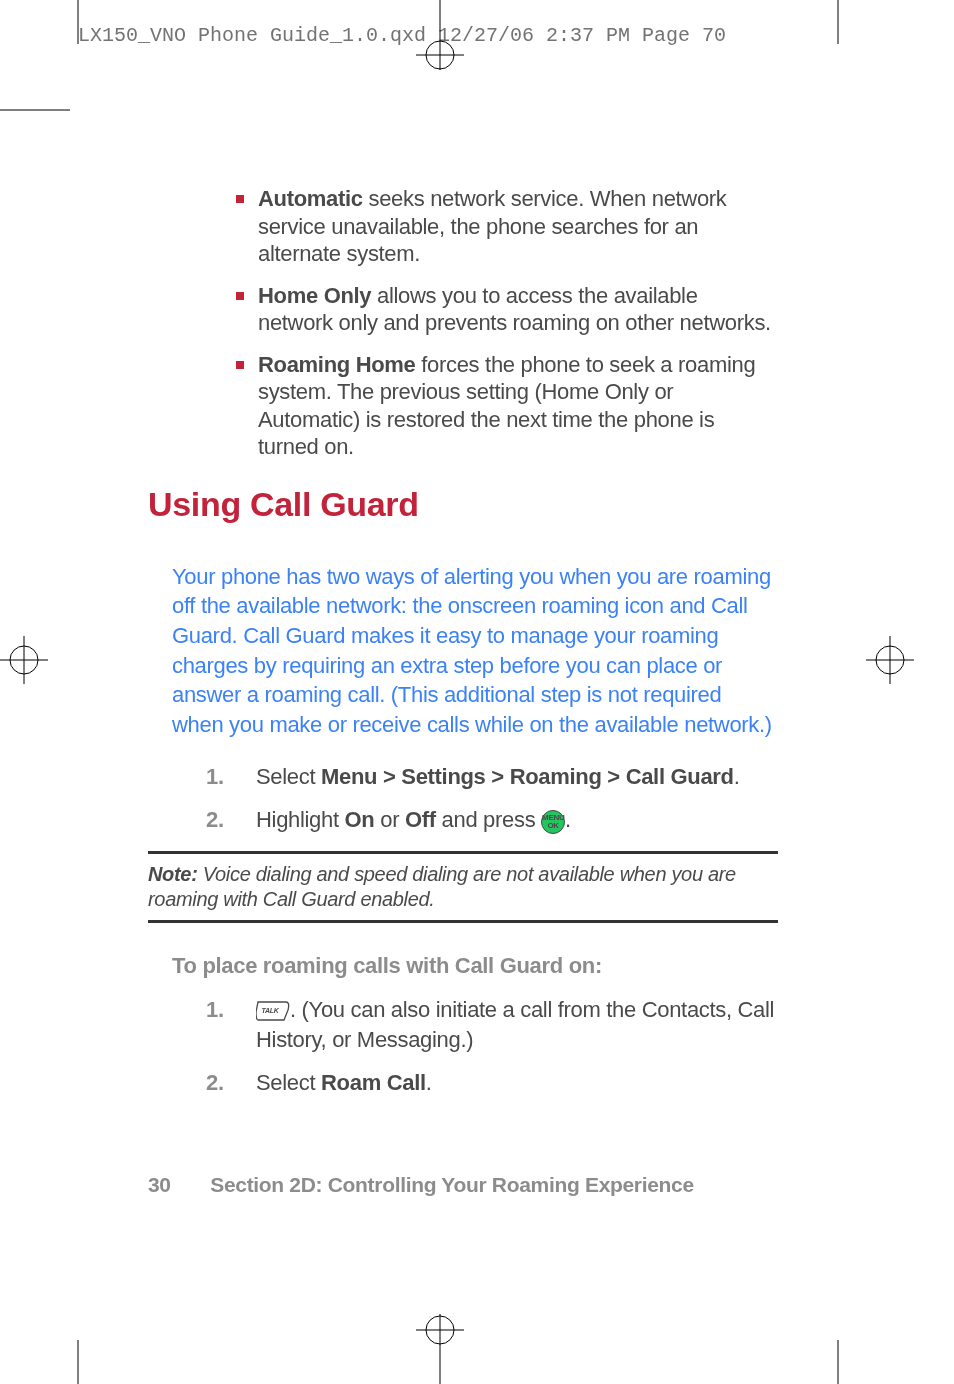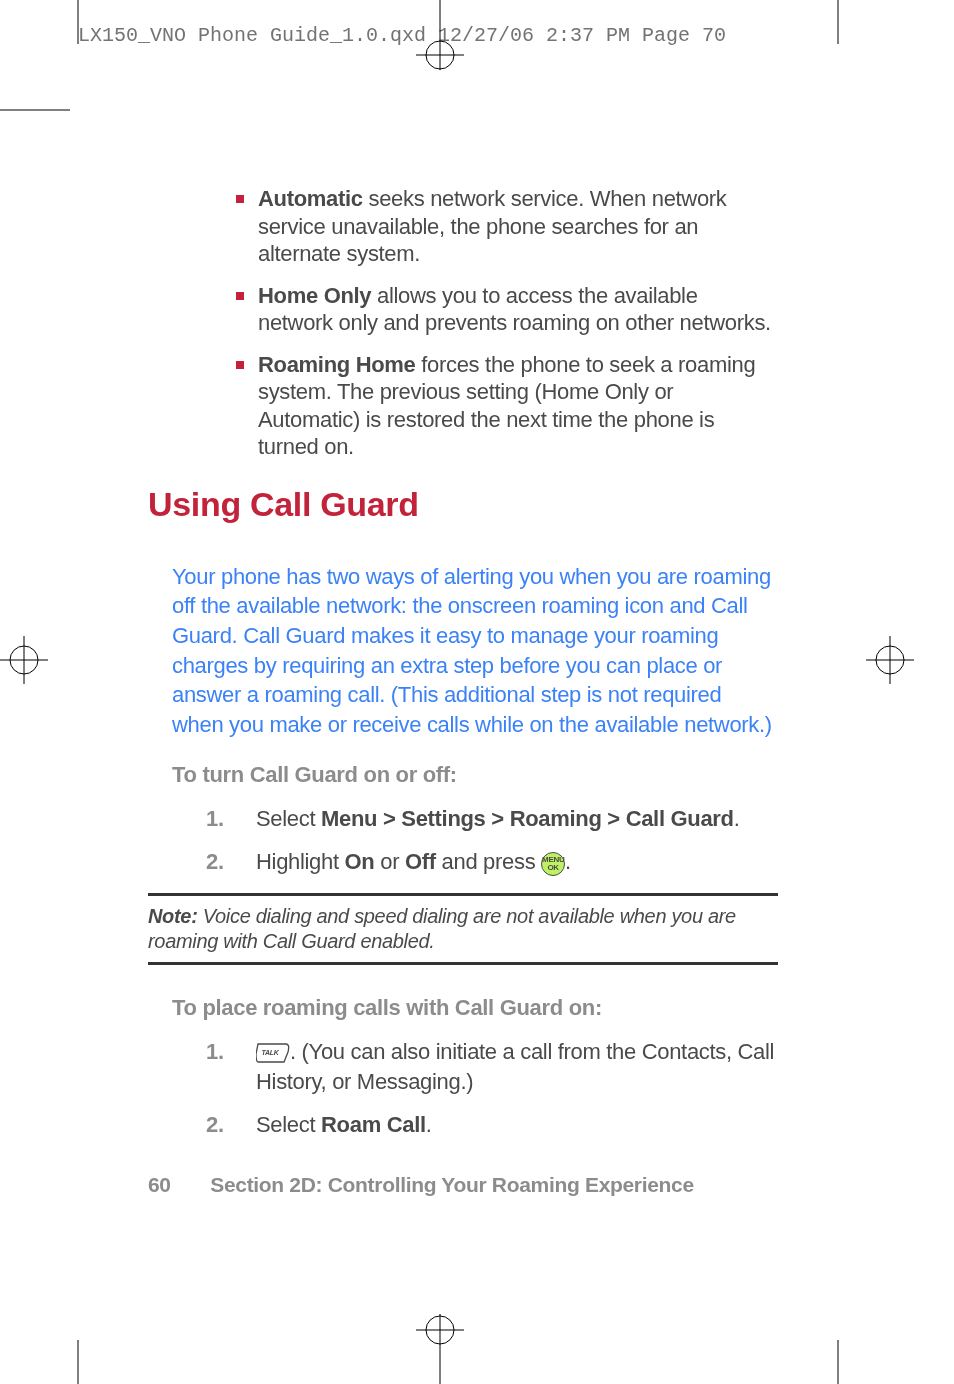"To turn Call Guard on" p.sub-heading { html: <p>To turn Call Guard on or off:</p> -> none }
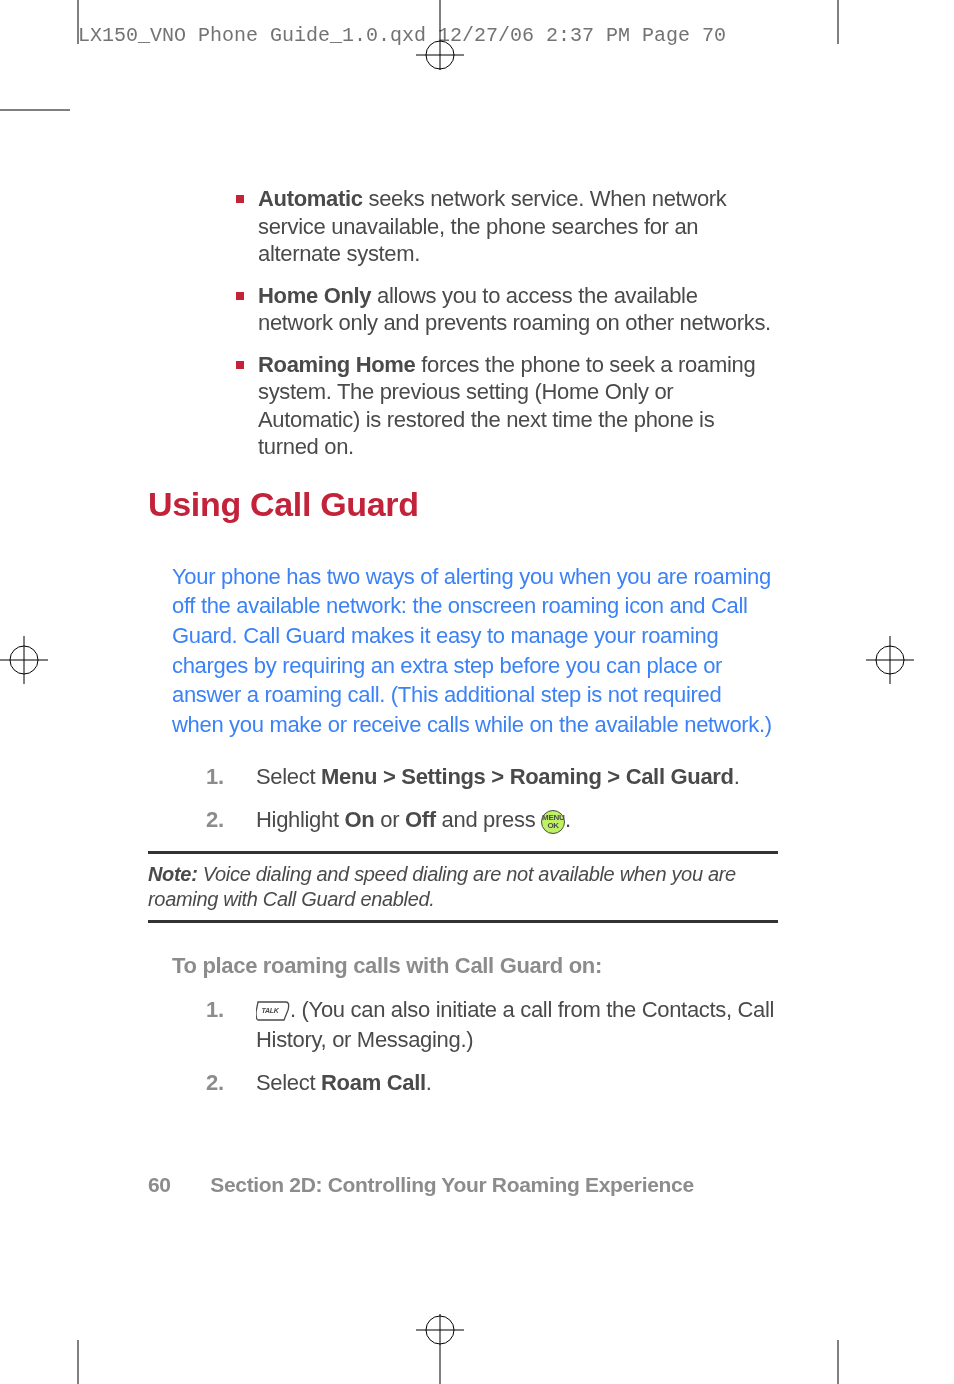"MENU" .key-icon { background: #bef264 -> #22c55e }
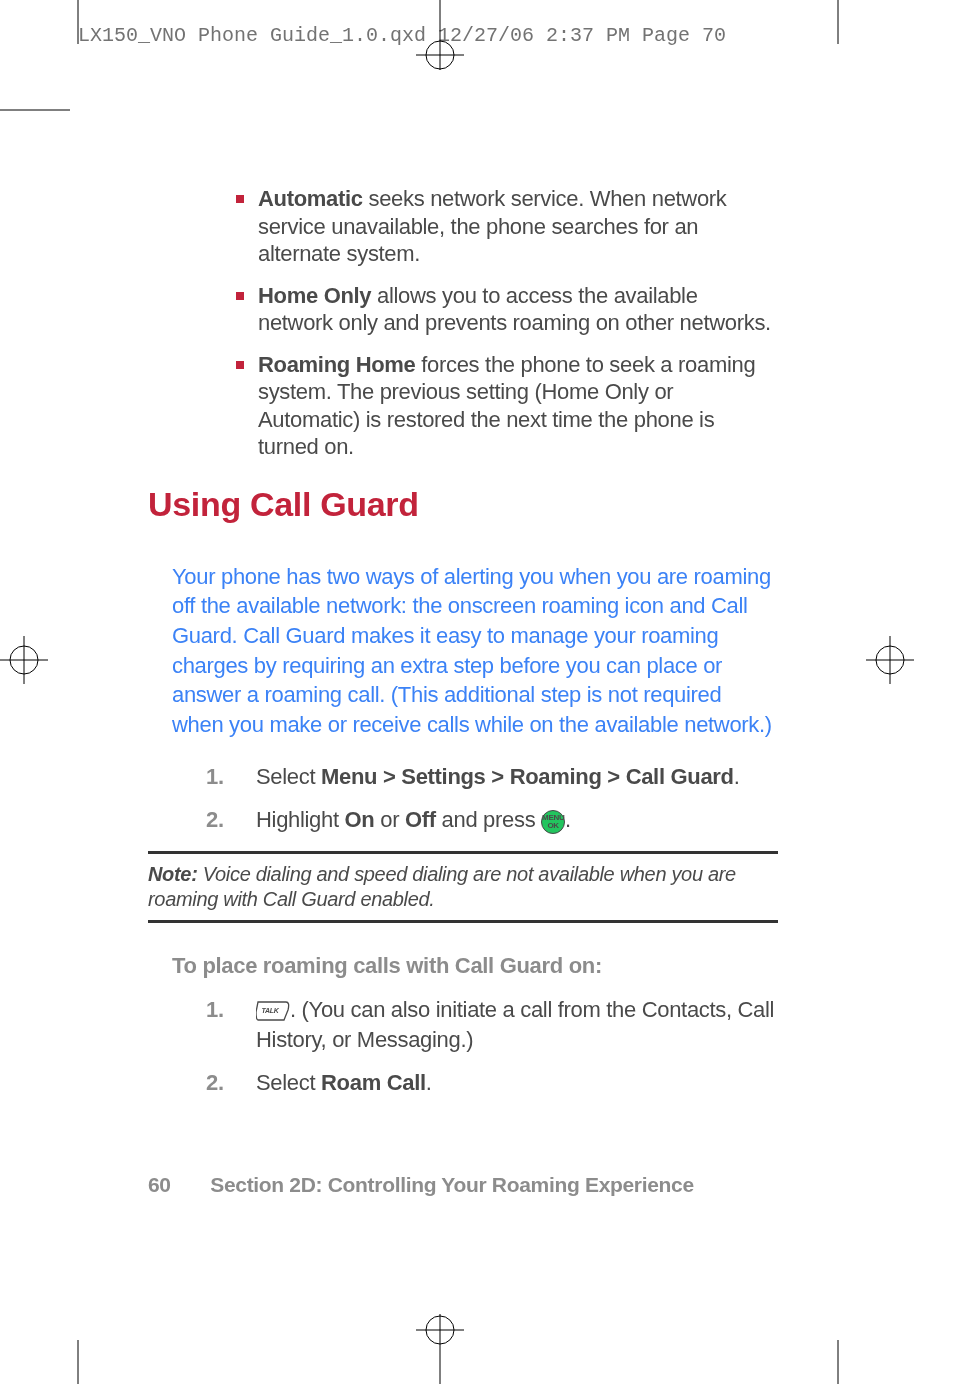"60" span.pnum { text: 60 -> 30 }
